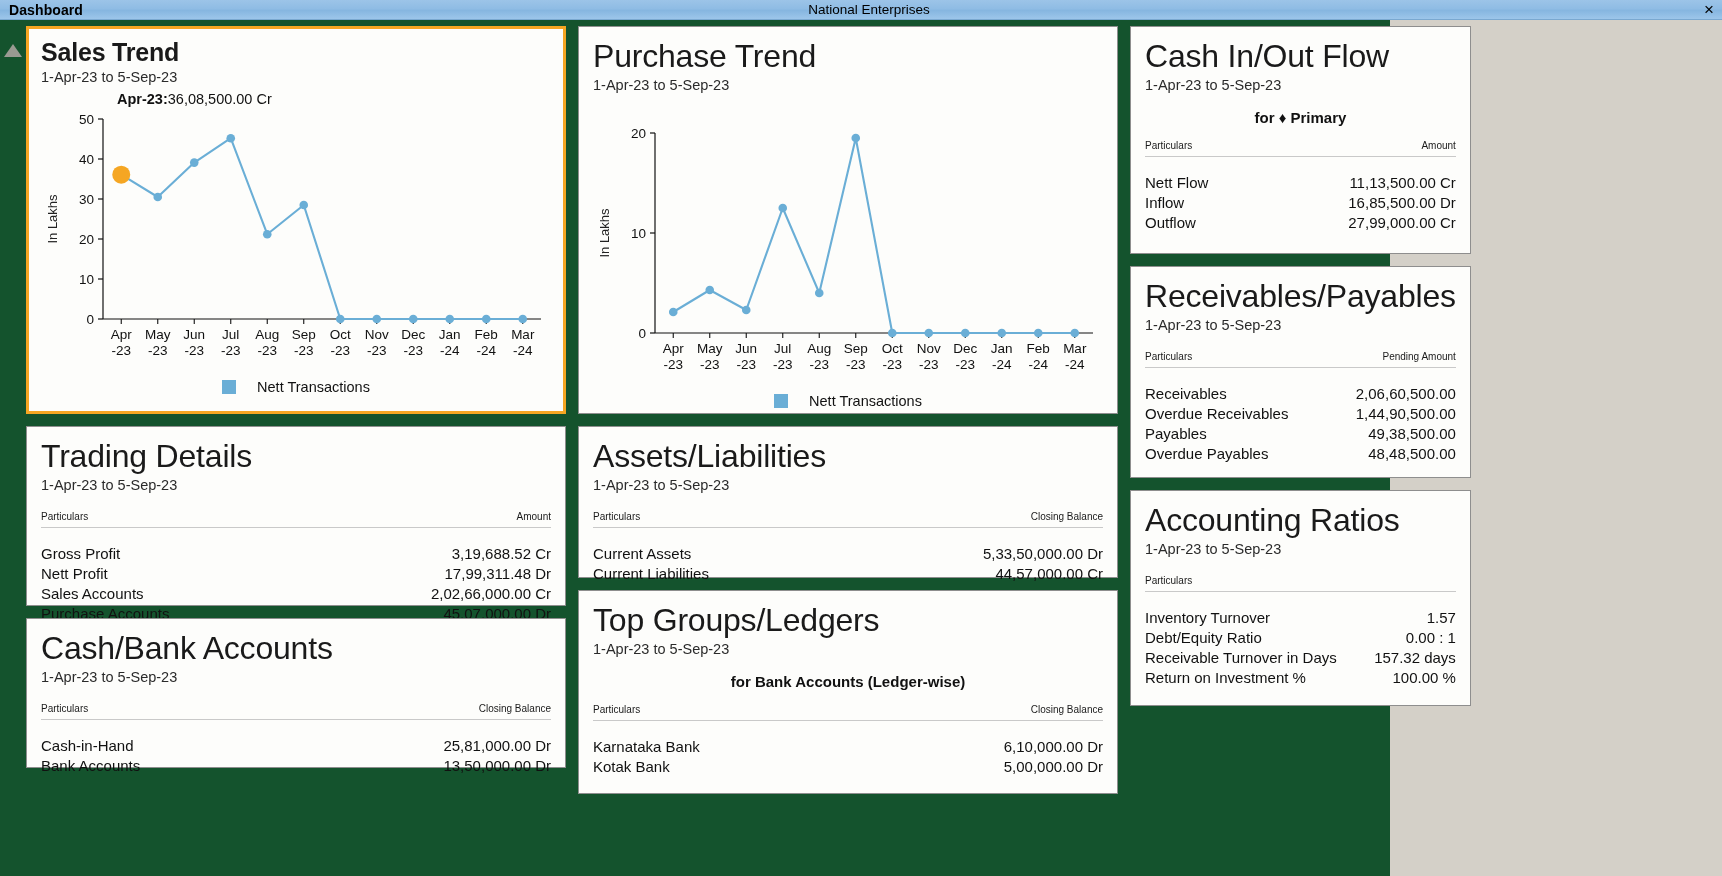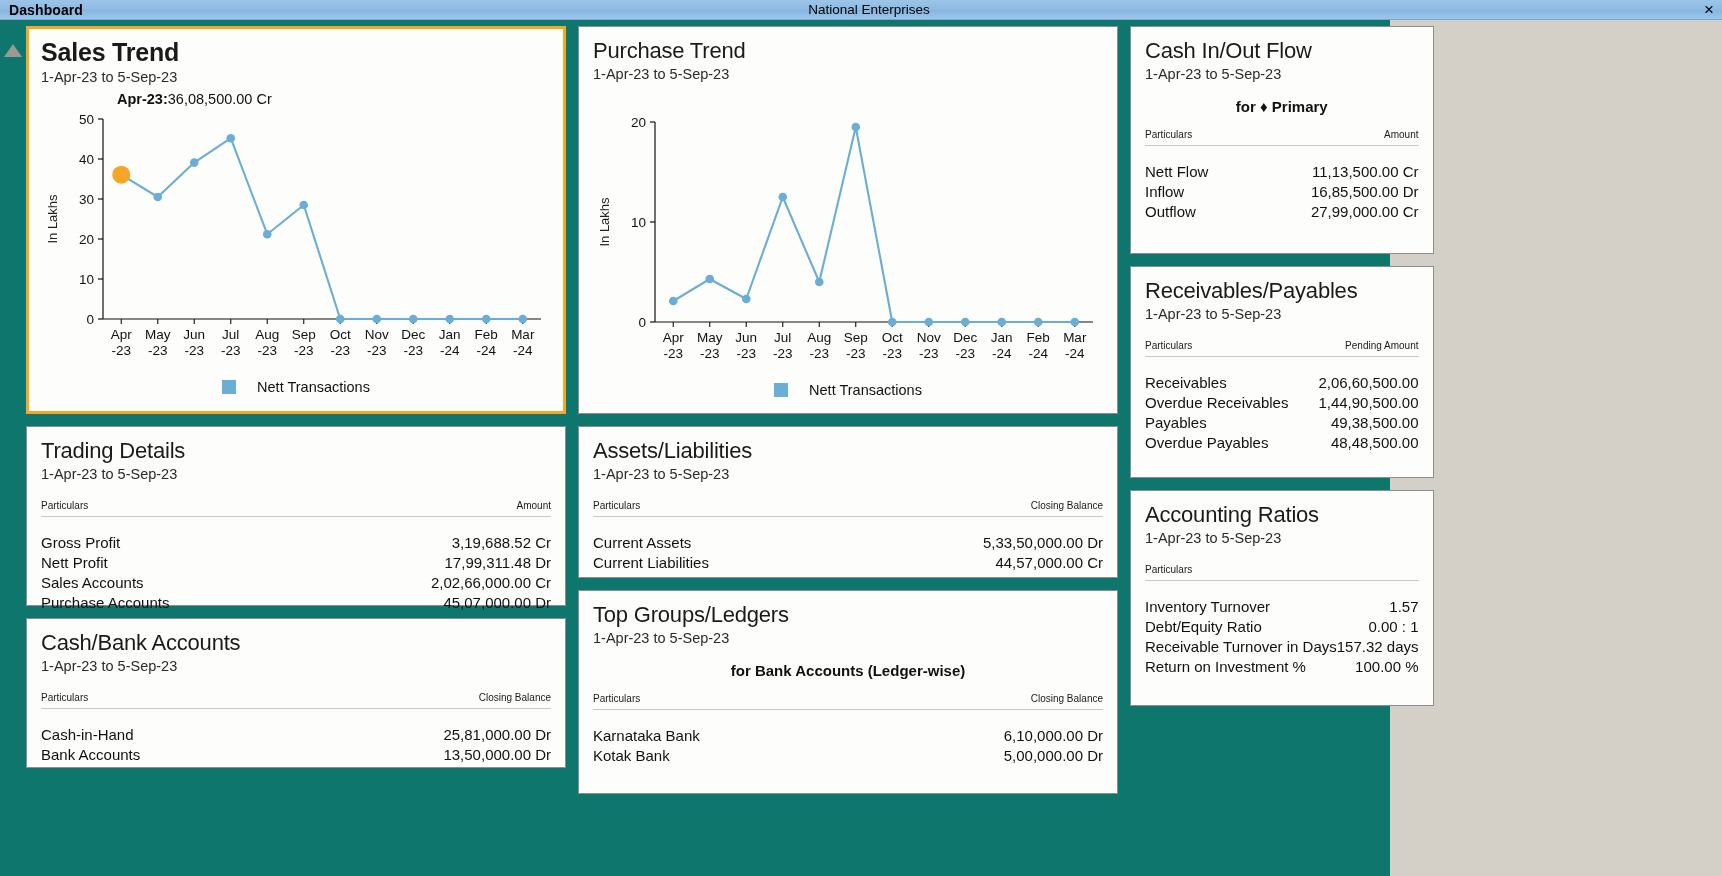"Sales Trend" .workspace { background: #0f766e -> #14532d }
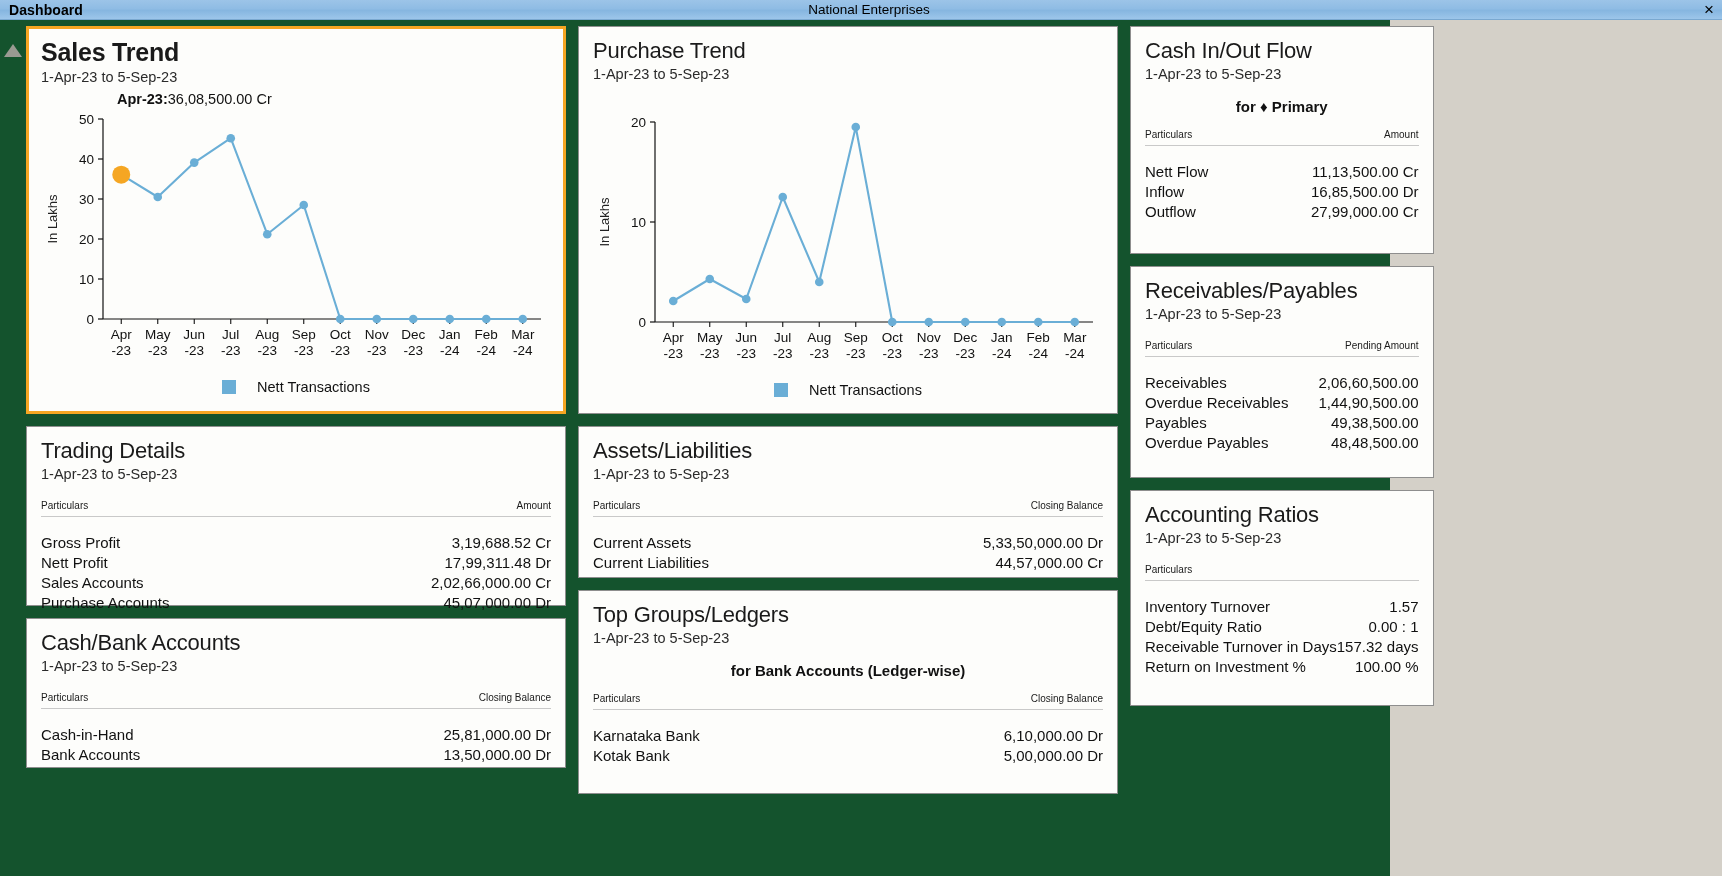"Purchase Trend" .card-title { font-size: 22px -> 32px }
